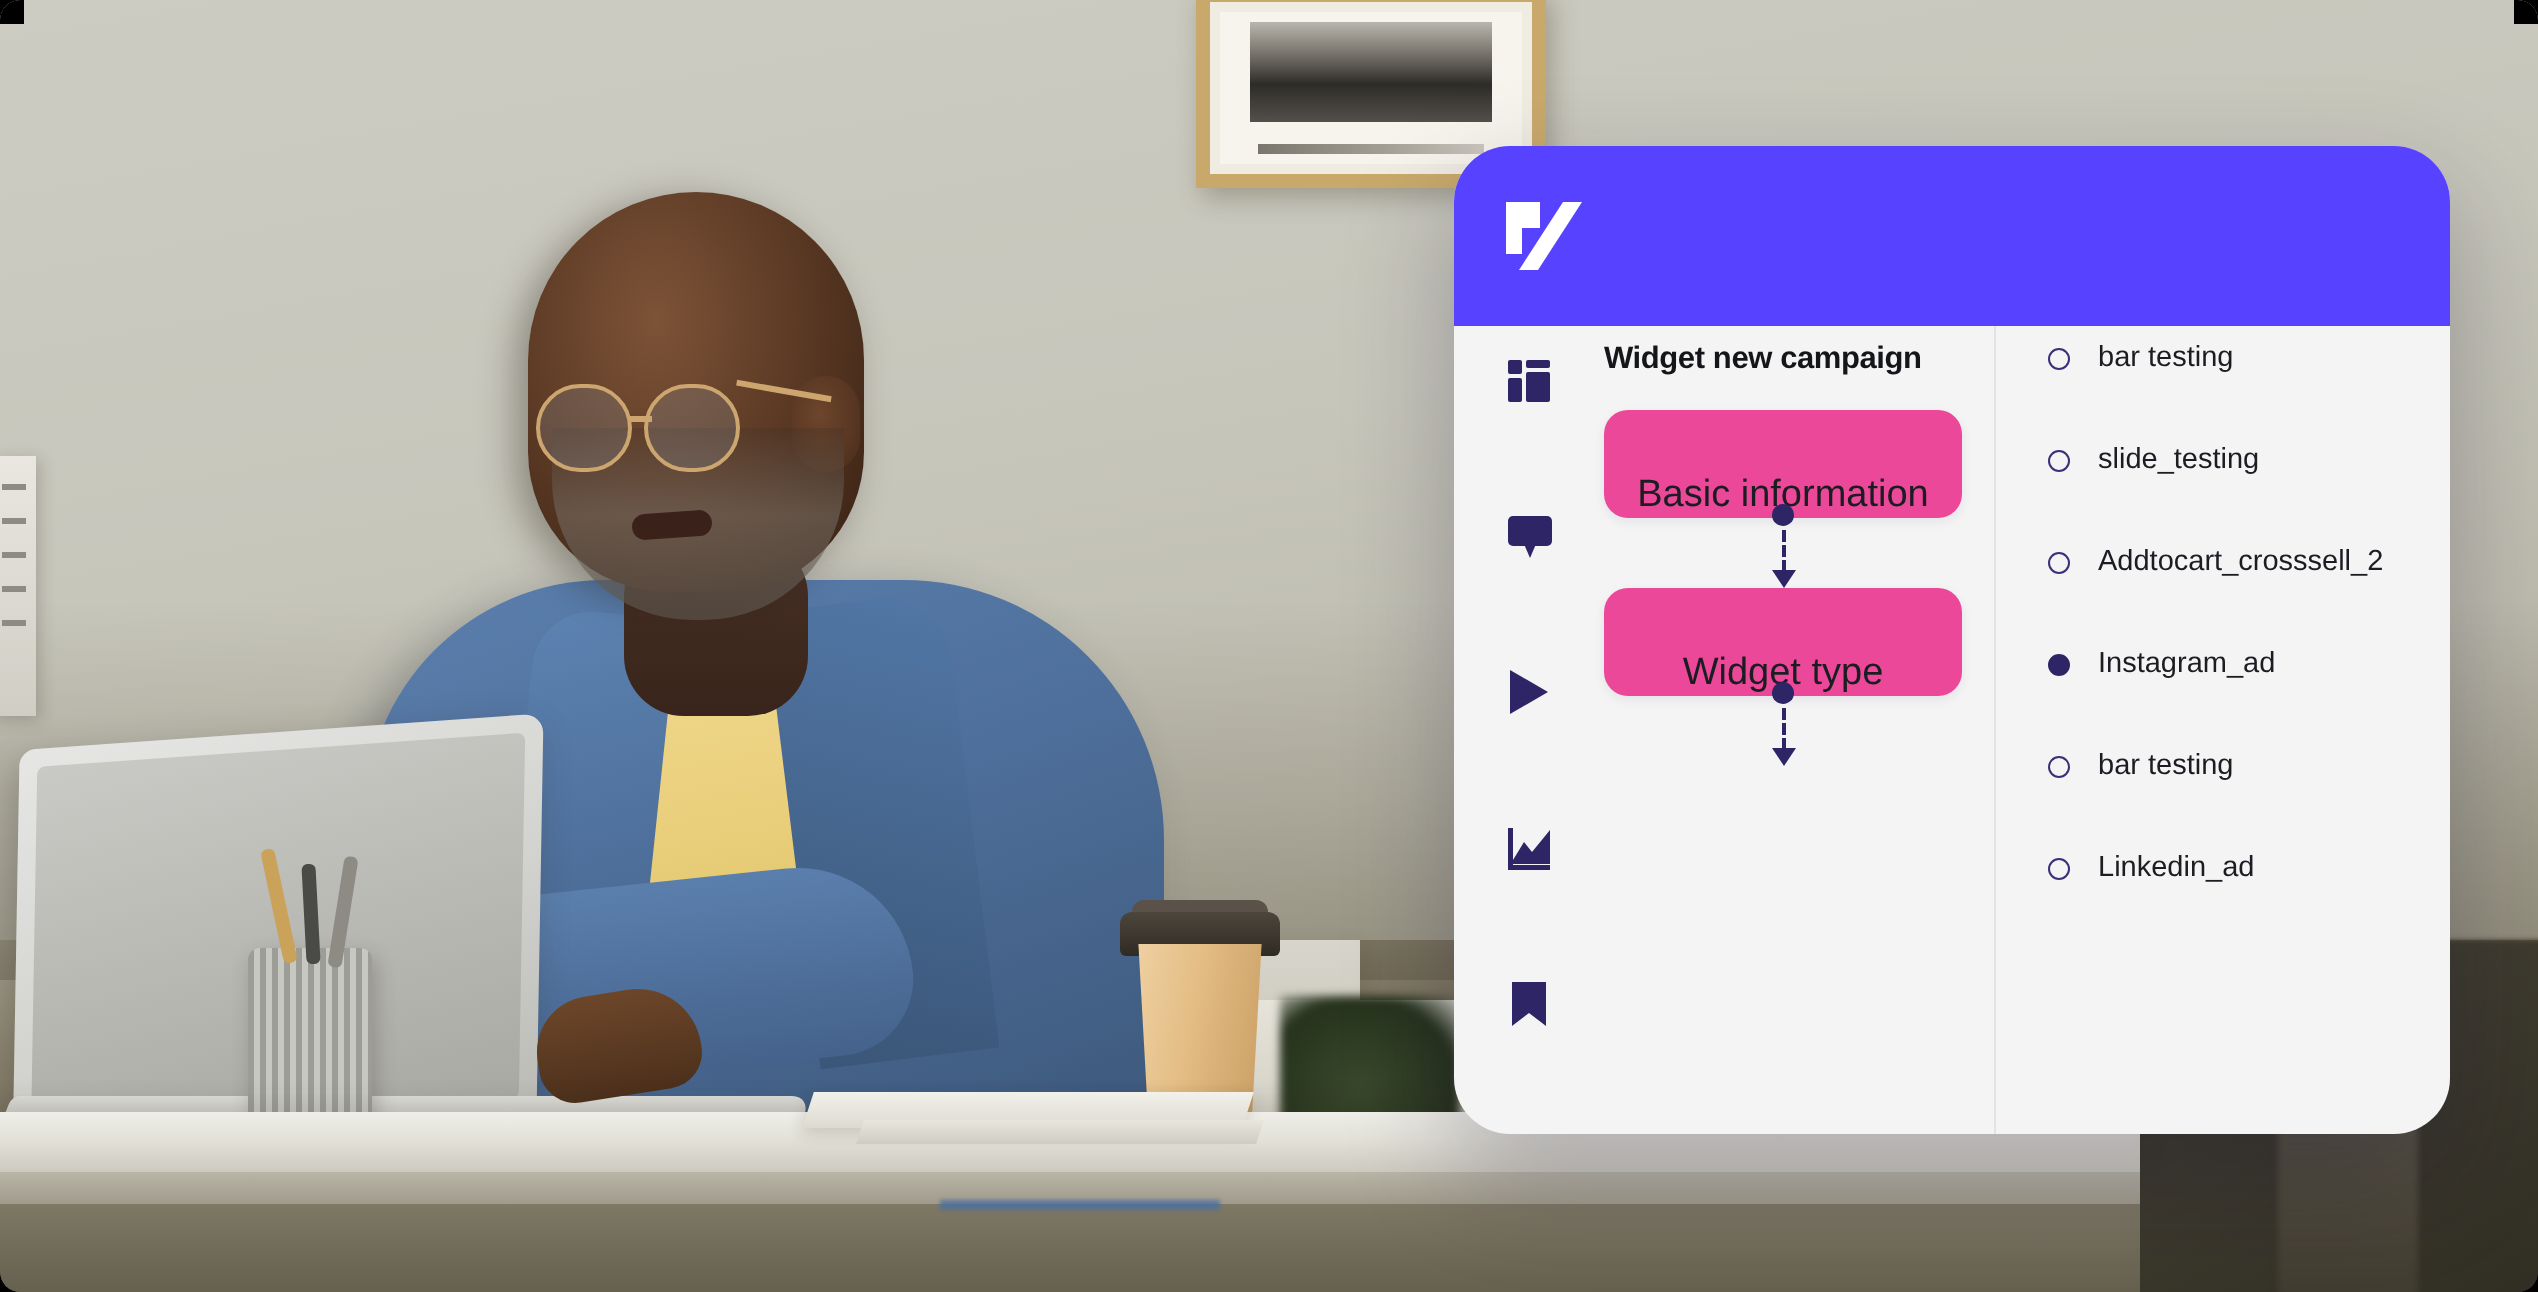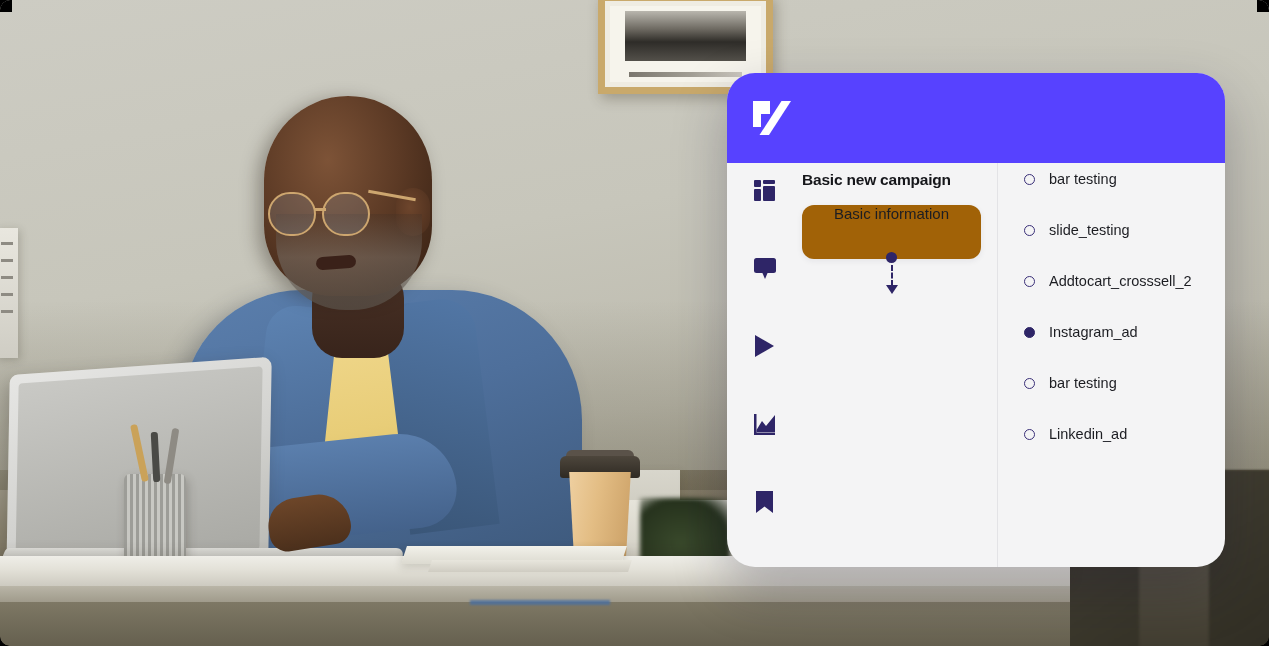"Basic new campaign" div { text: Basic -> Widget }
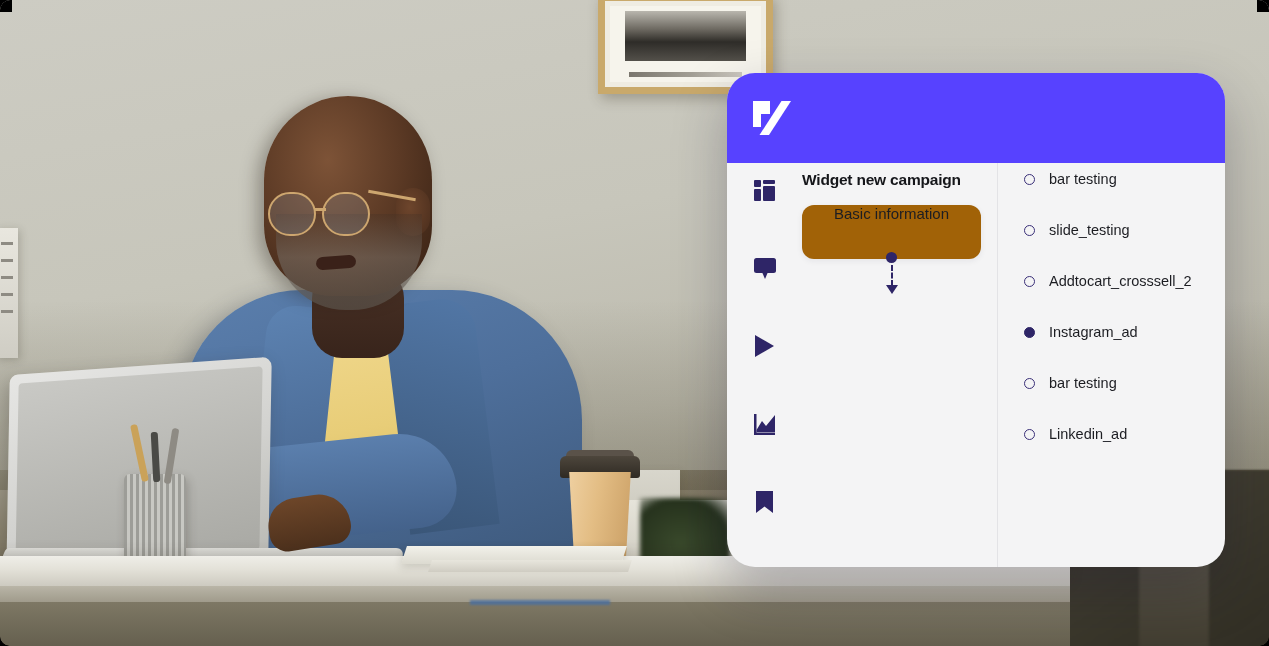"Basic information" .step-card { align-items: flex-start -> flex-end; background: #a16207 -> #ec4899; font-size: 15px -> 19px }
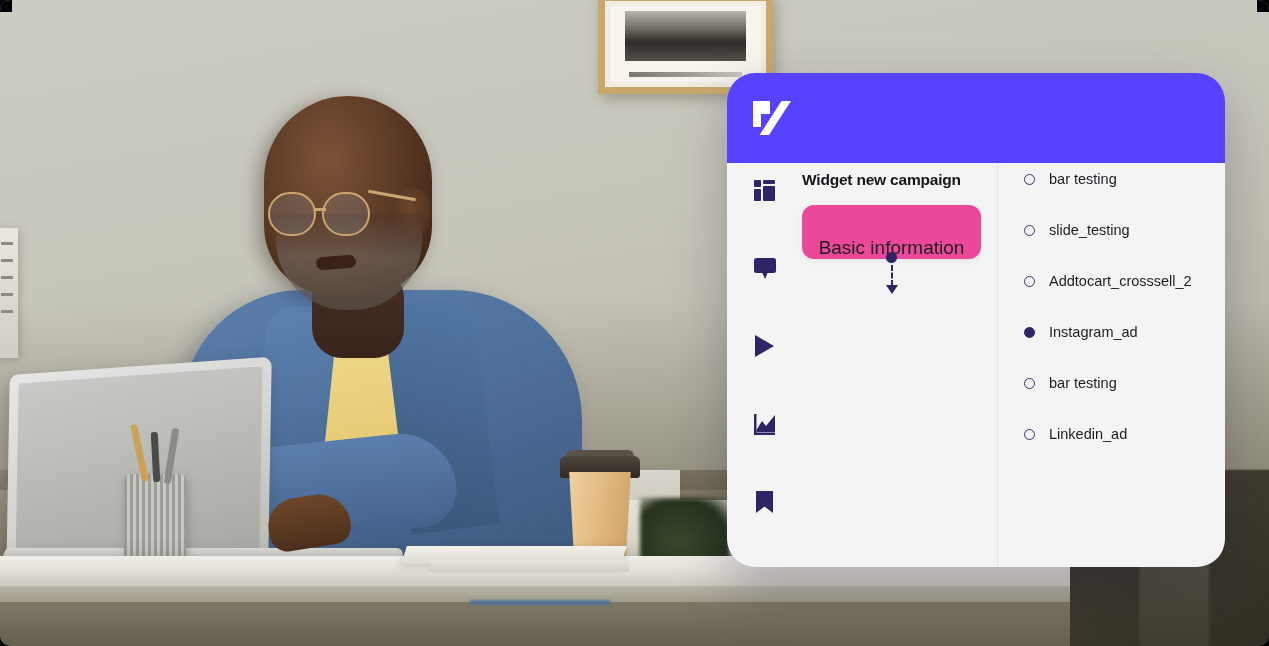"Widget type" div.step-wrap { html: none -> <div> <div> <span>Widget type</span> </div> <div> <span></span> <span></span> <span></span> </div> </div> }
